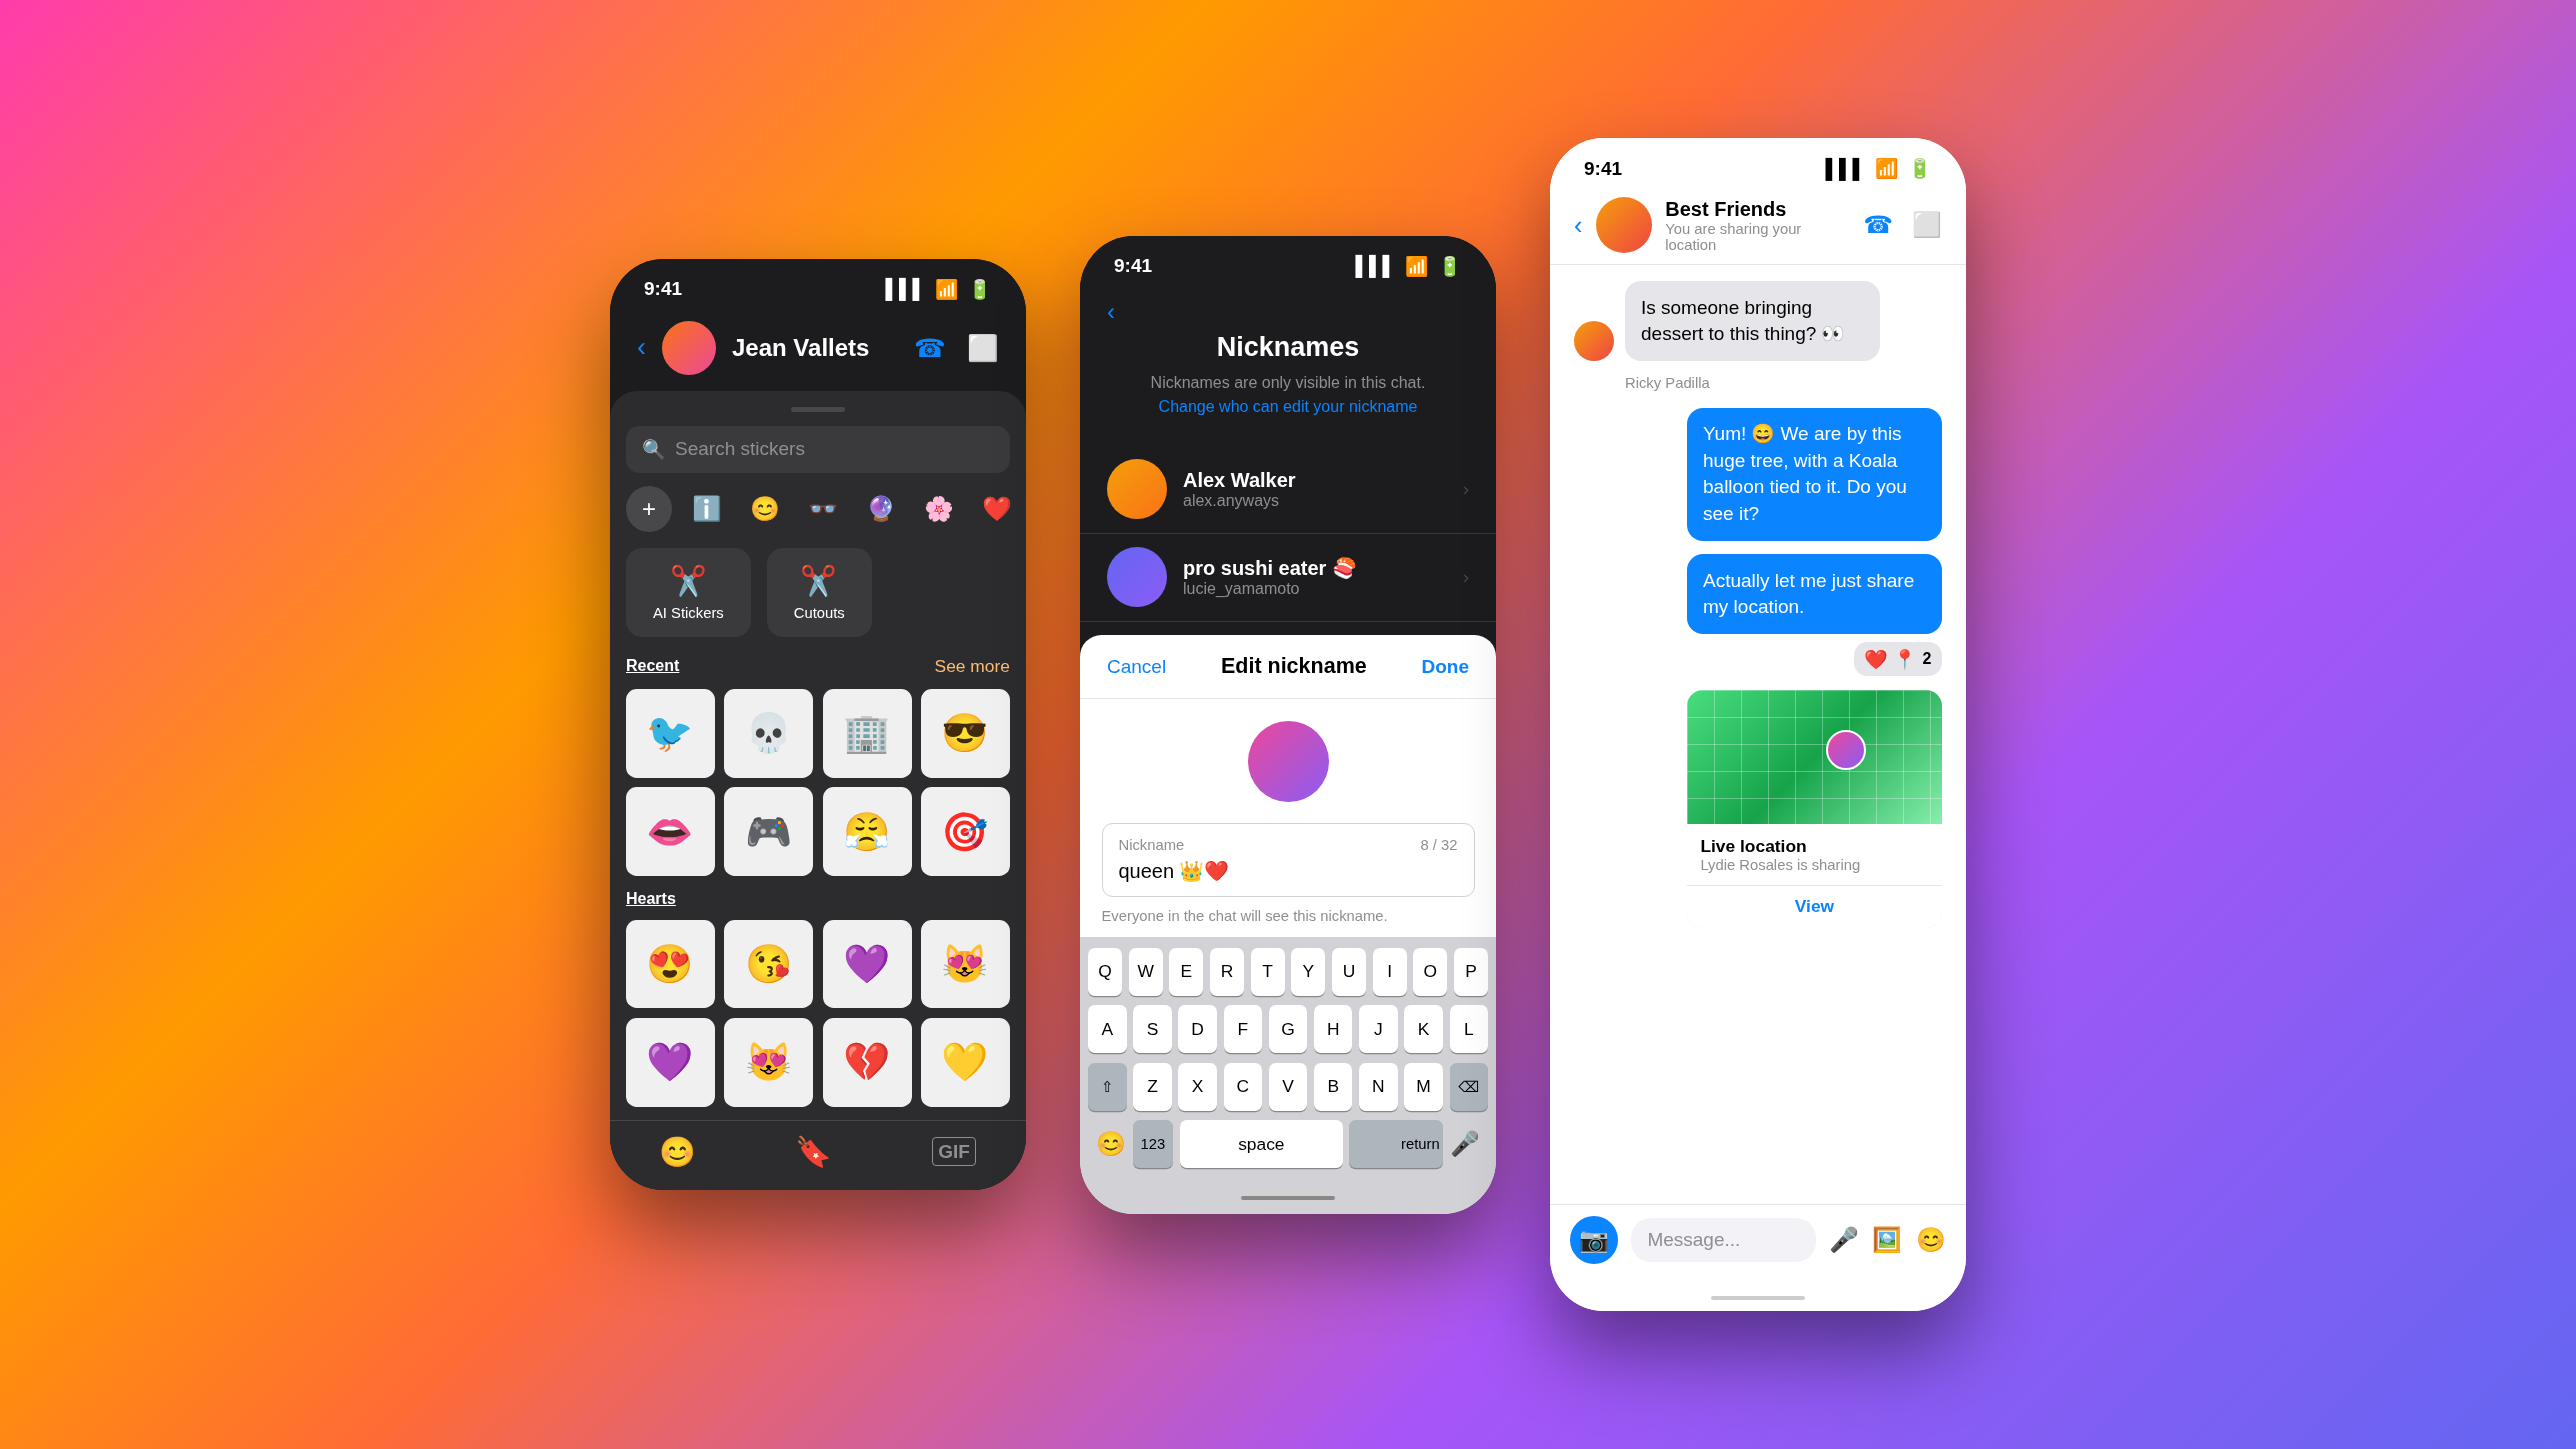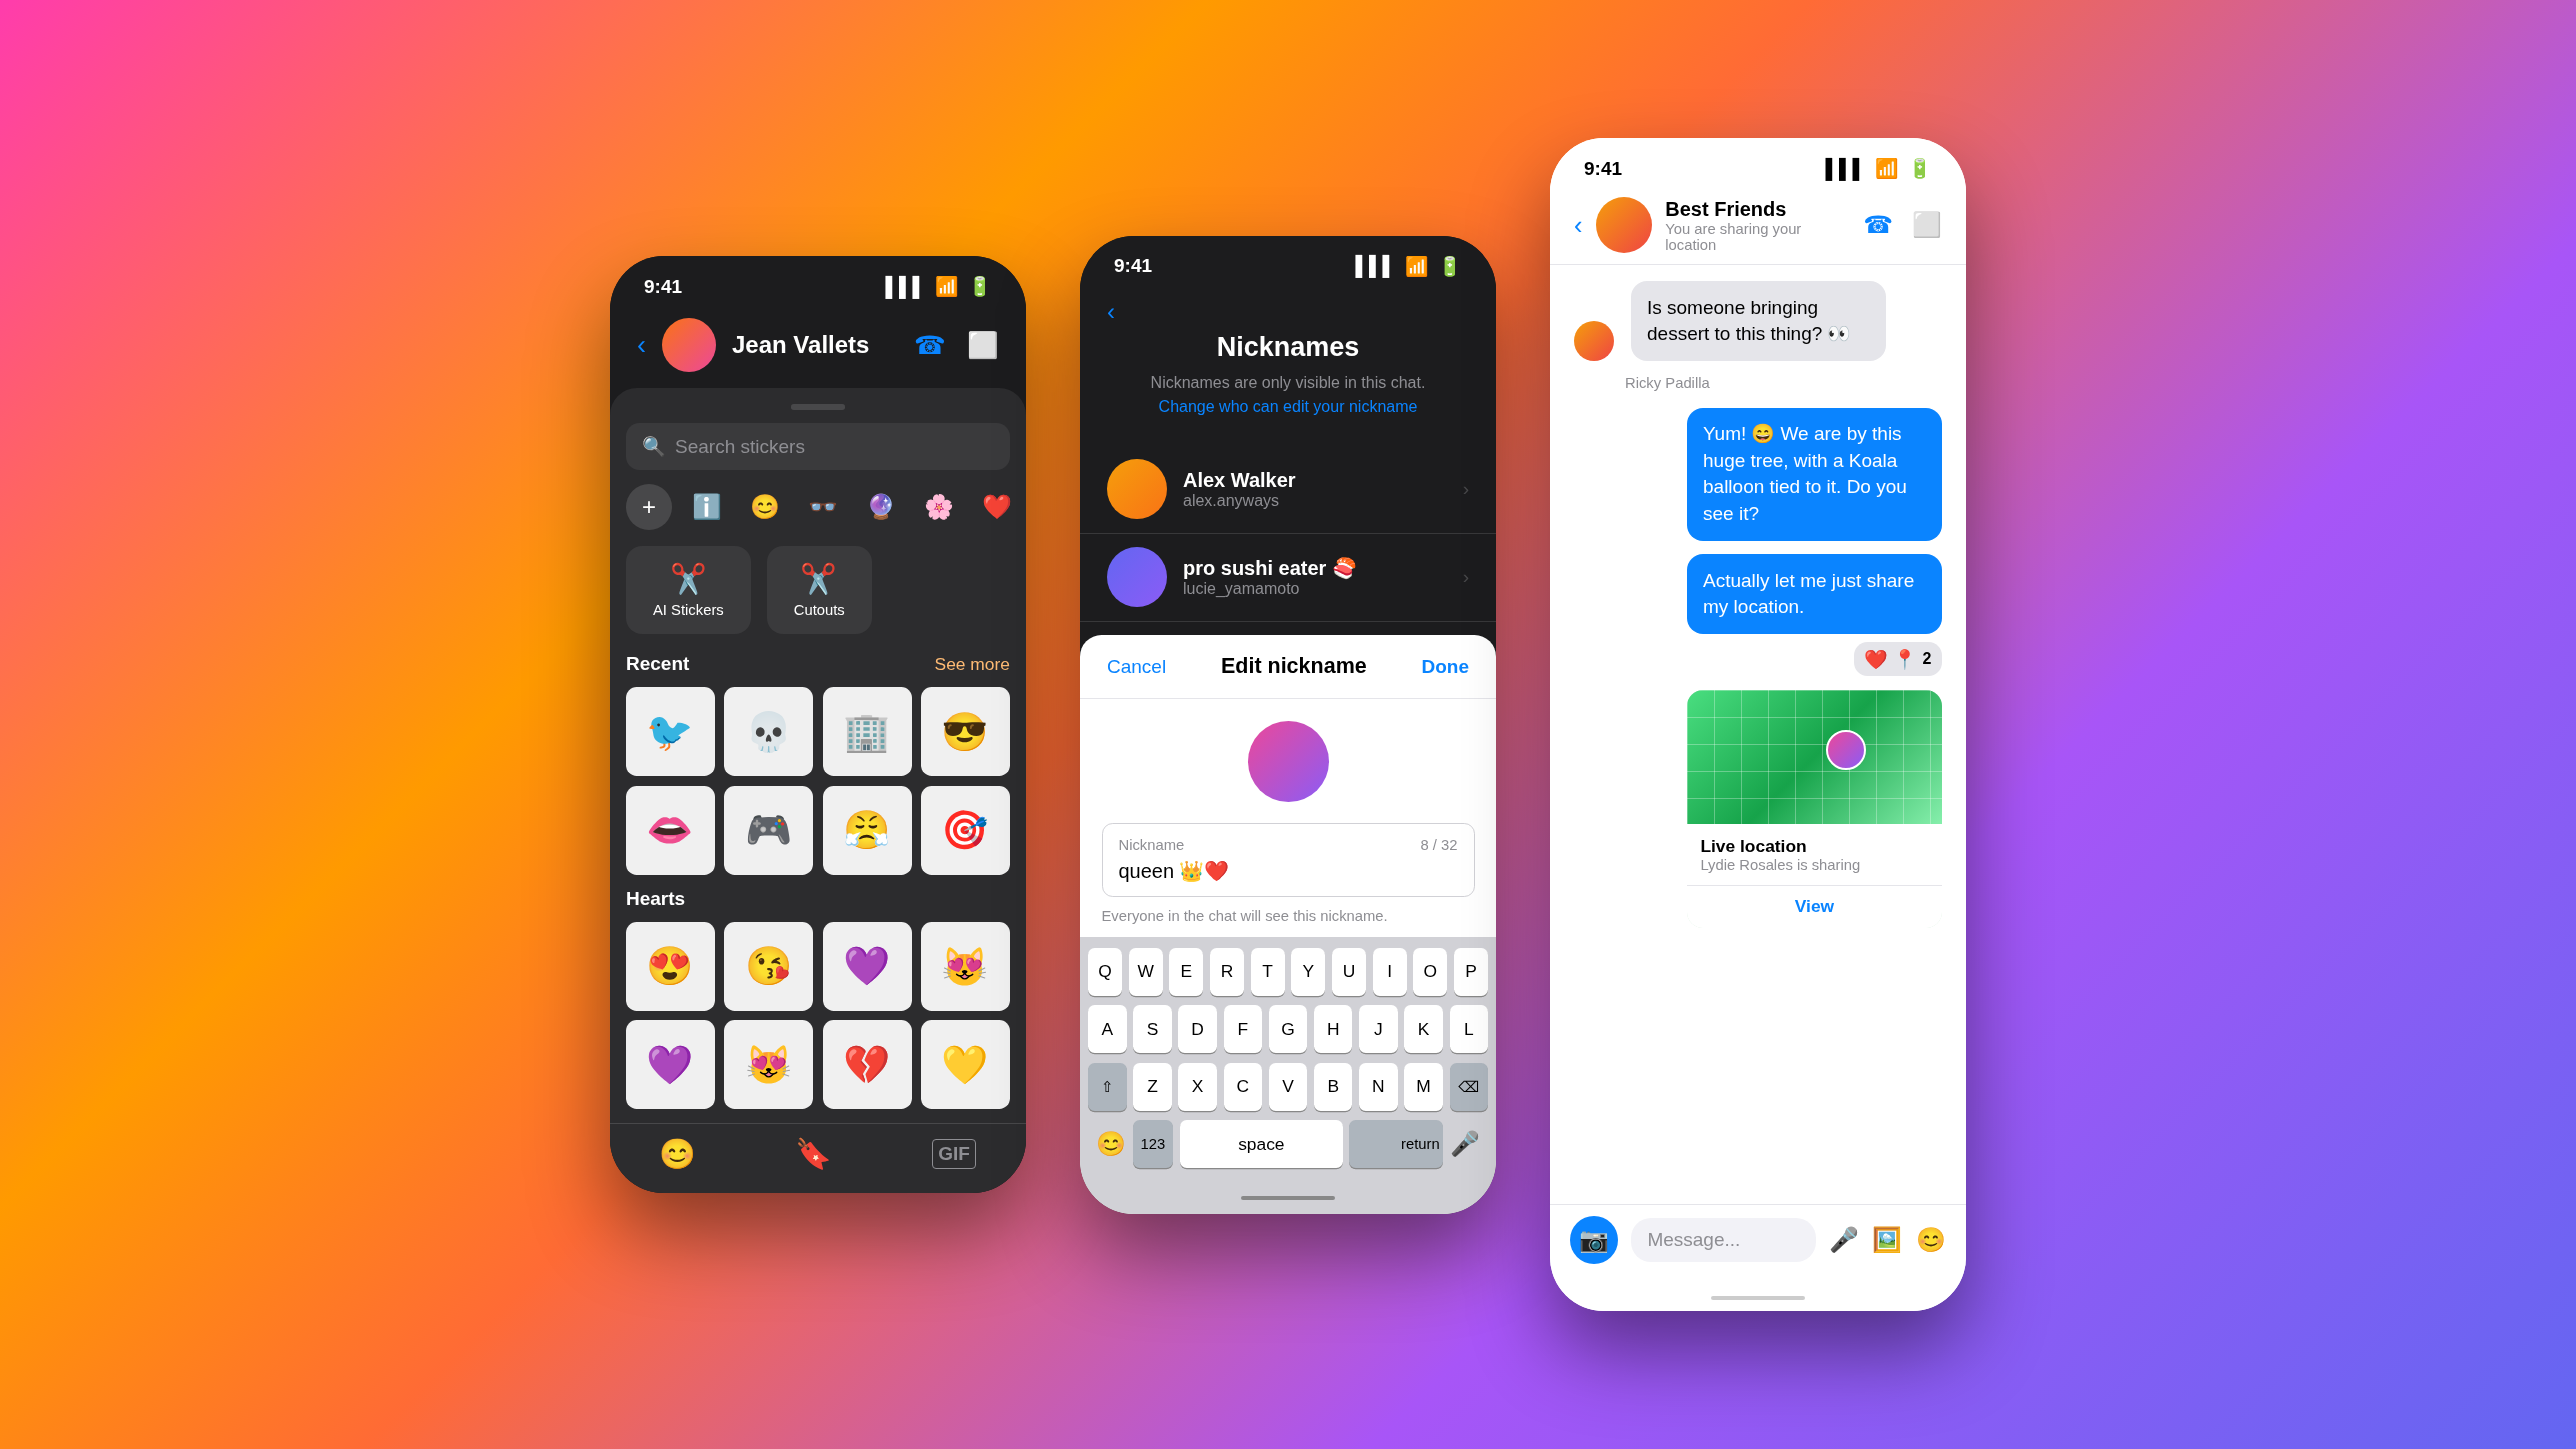"Is someone bringing dessert to" .msg-row { gap: 17px -> 11px }
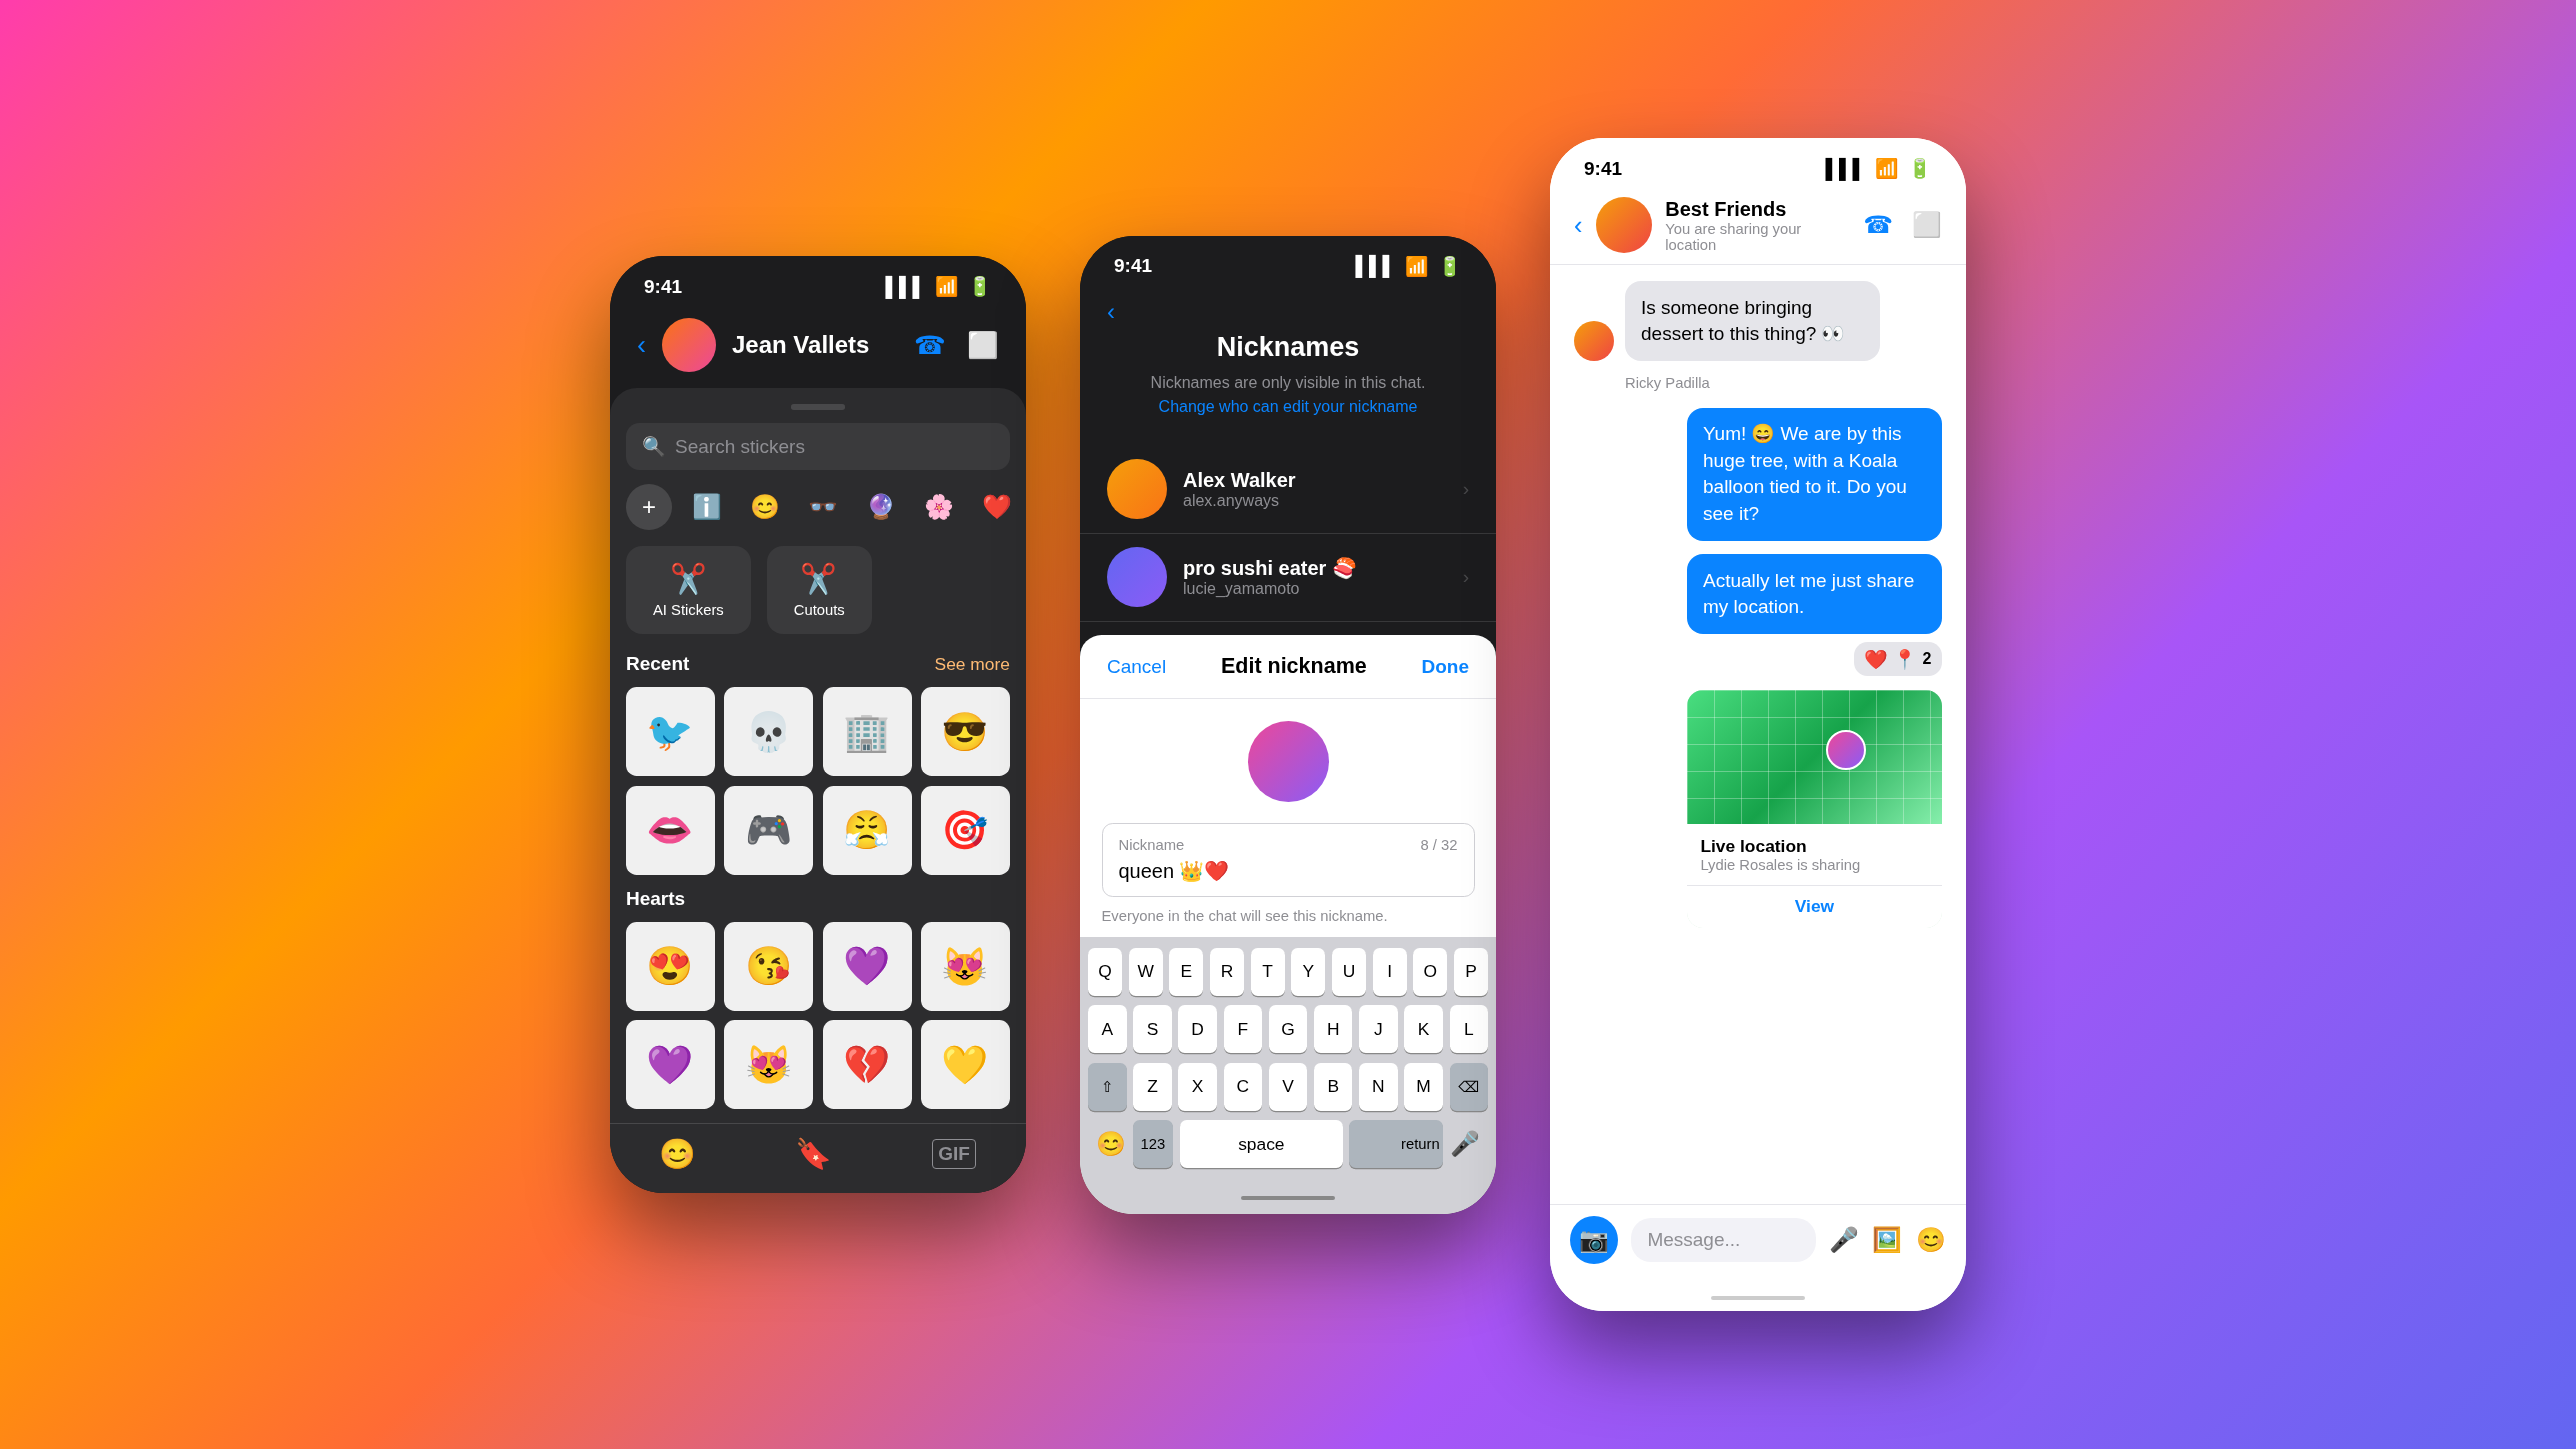"Recent" .section-title { font-size: 19px -> 16px; text-decoration: none -> underline }
